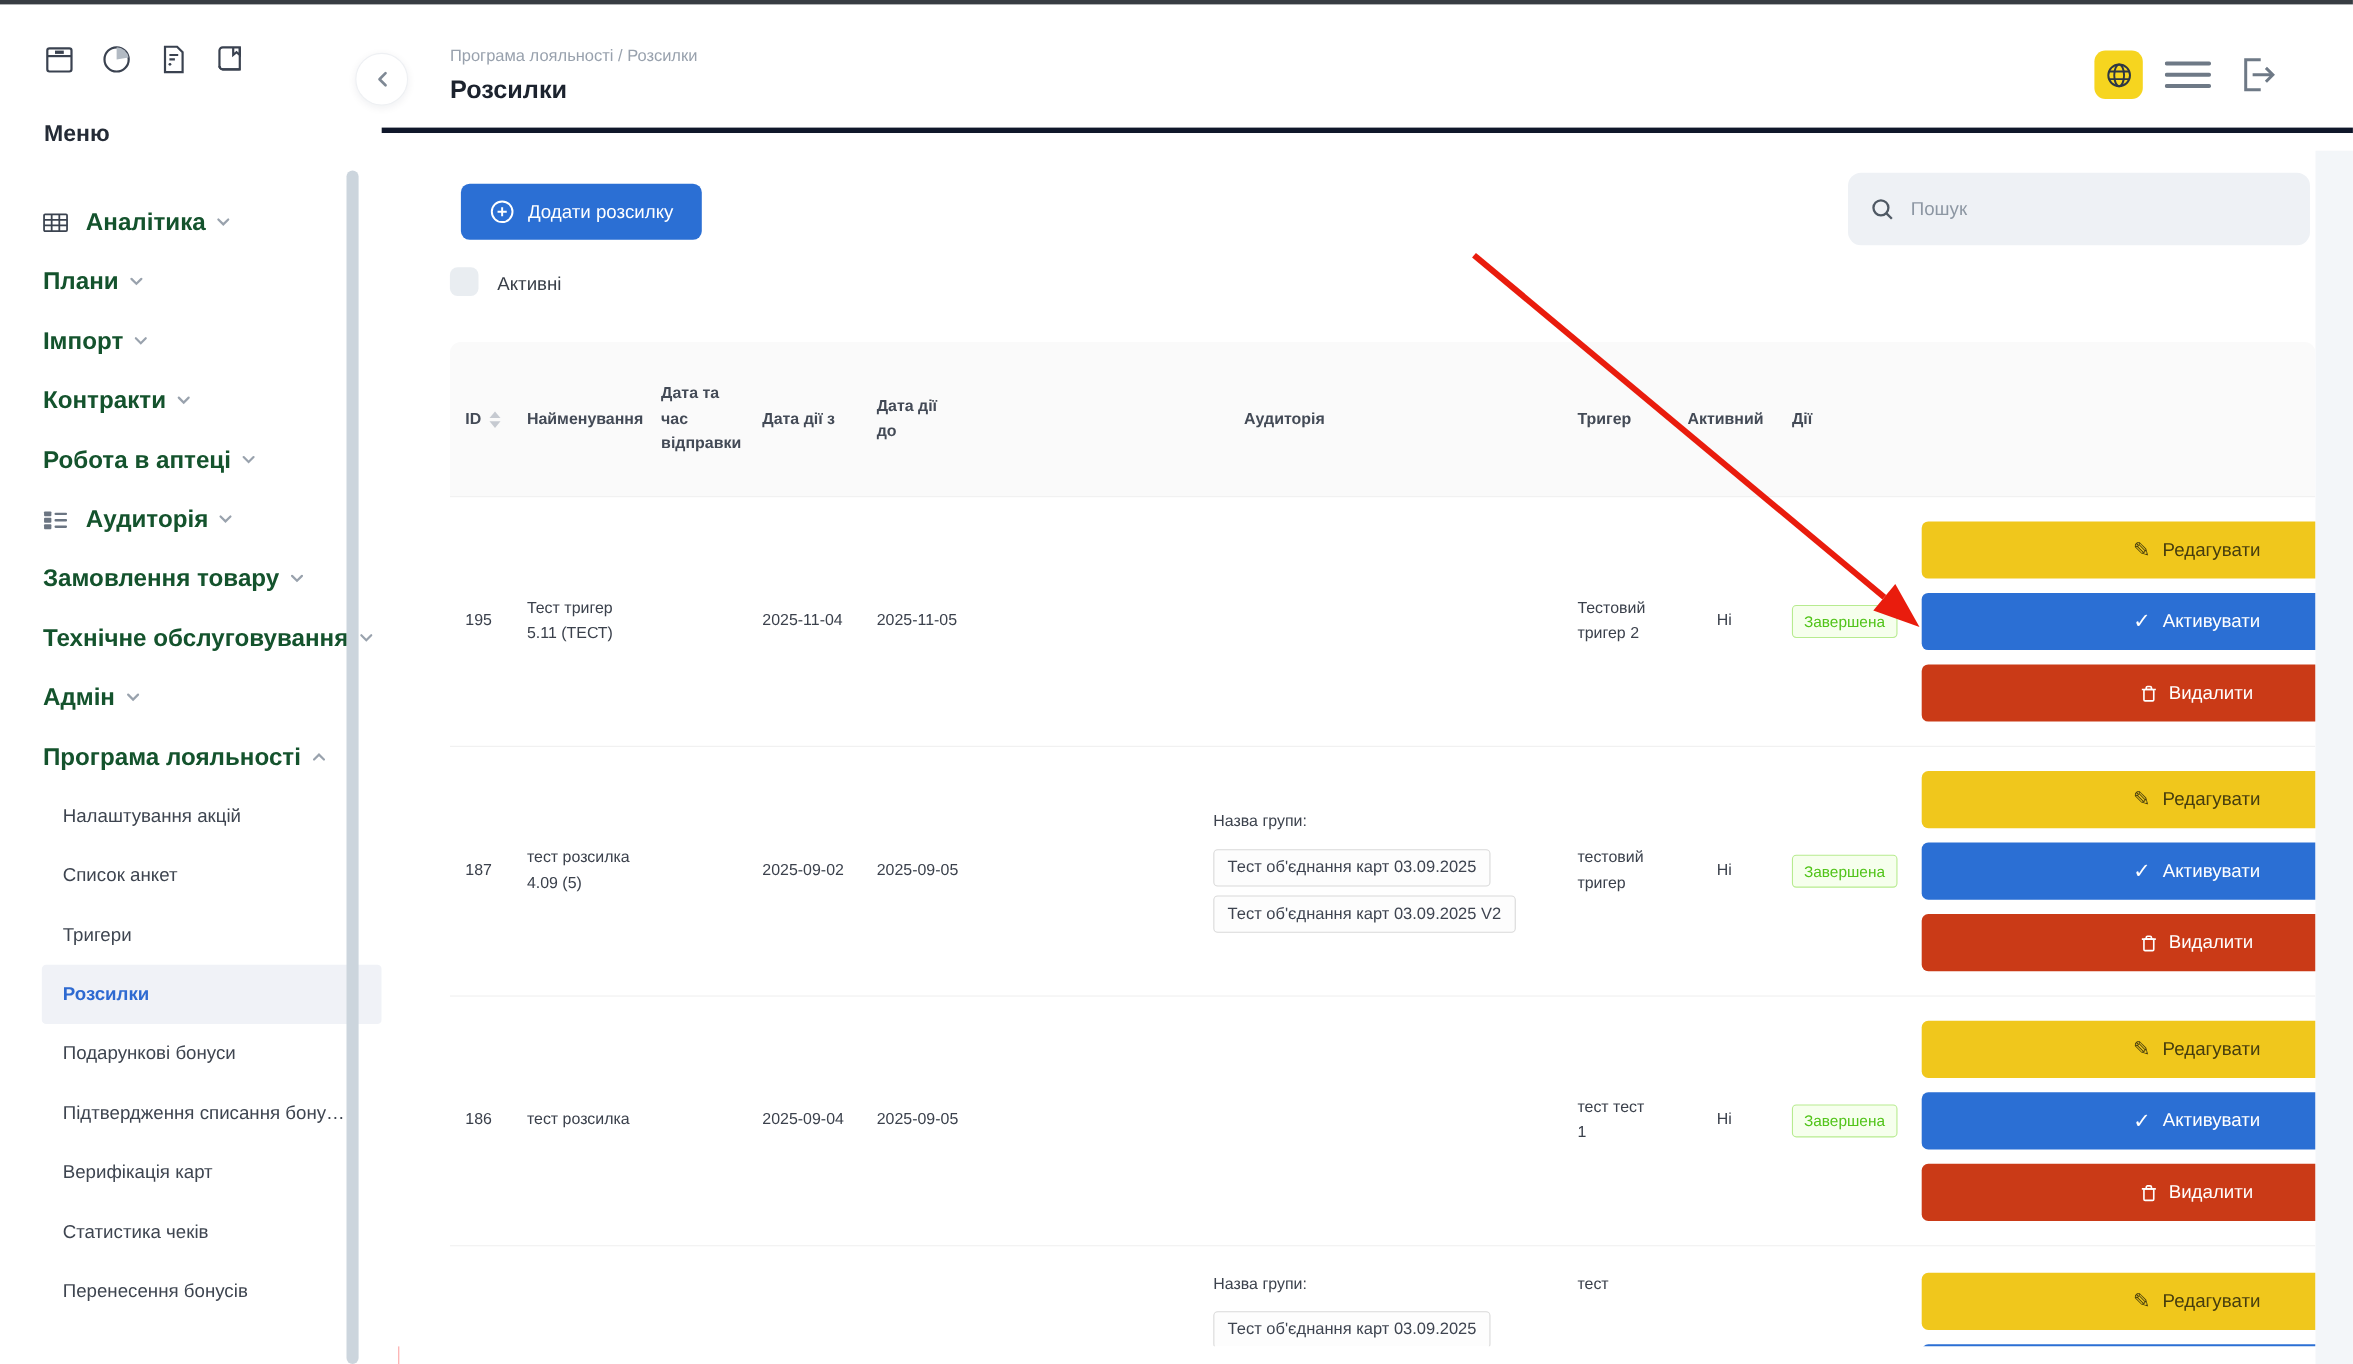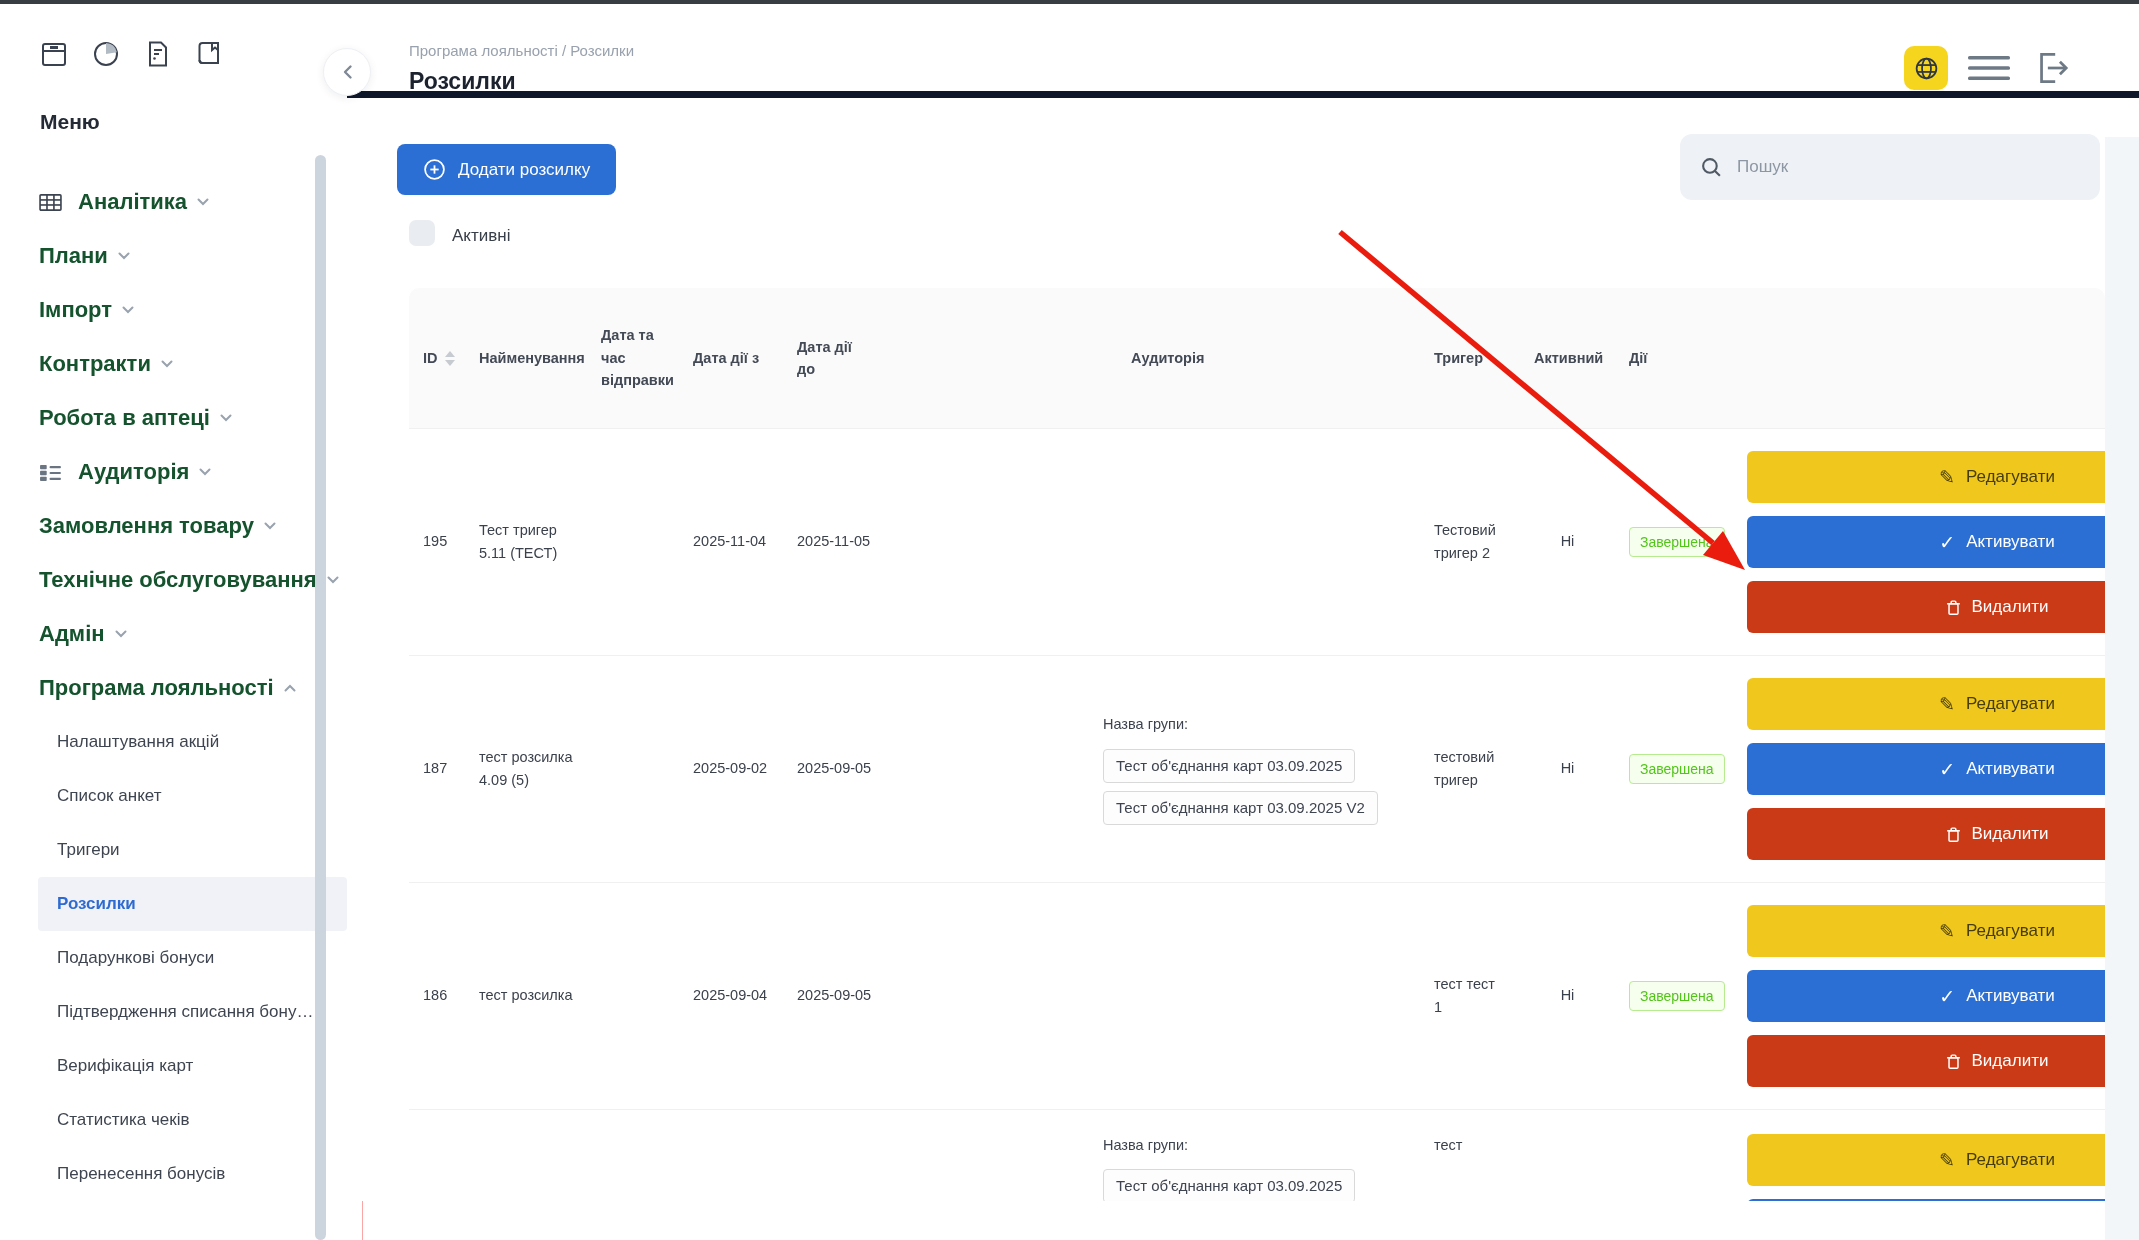"Програма лояльності / Розсилки" .topbar { border-bottom: 7px solid #0f172a -> 5px solid #0f172a; height: 98px -> 121px }
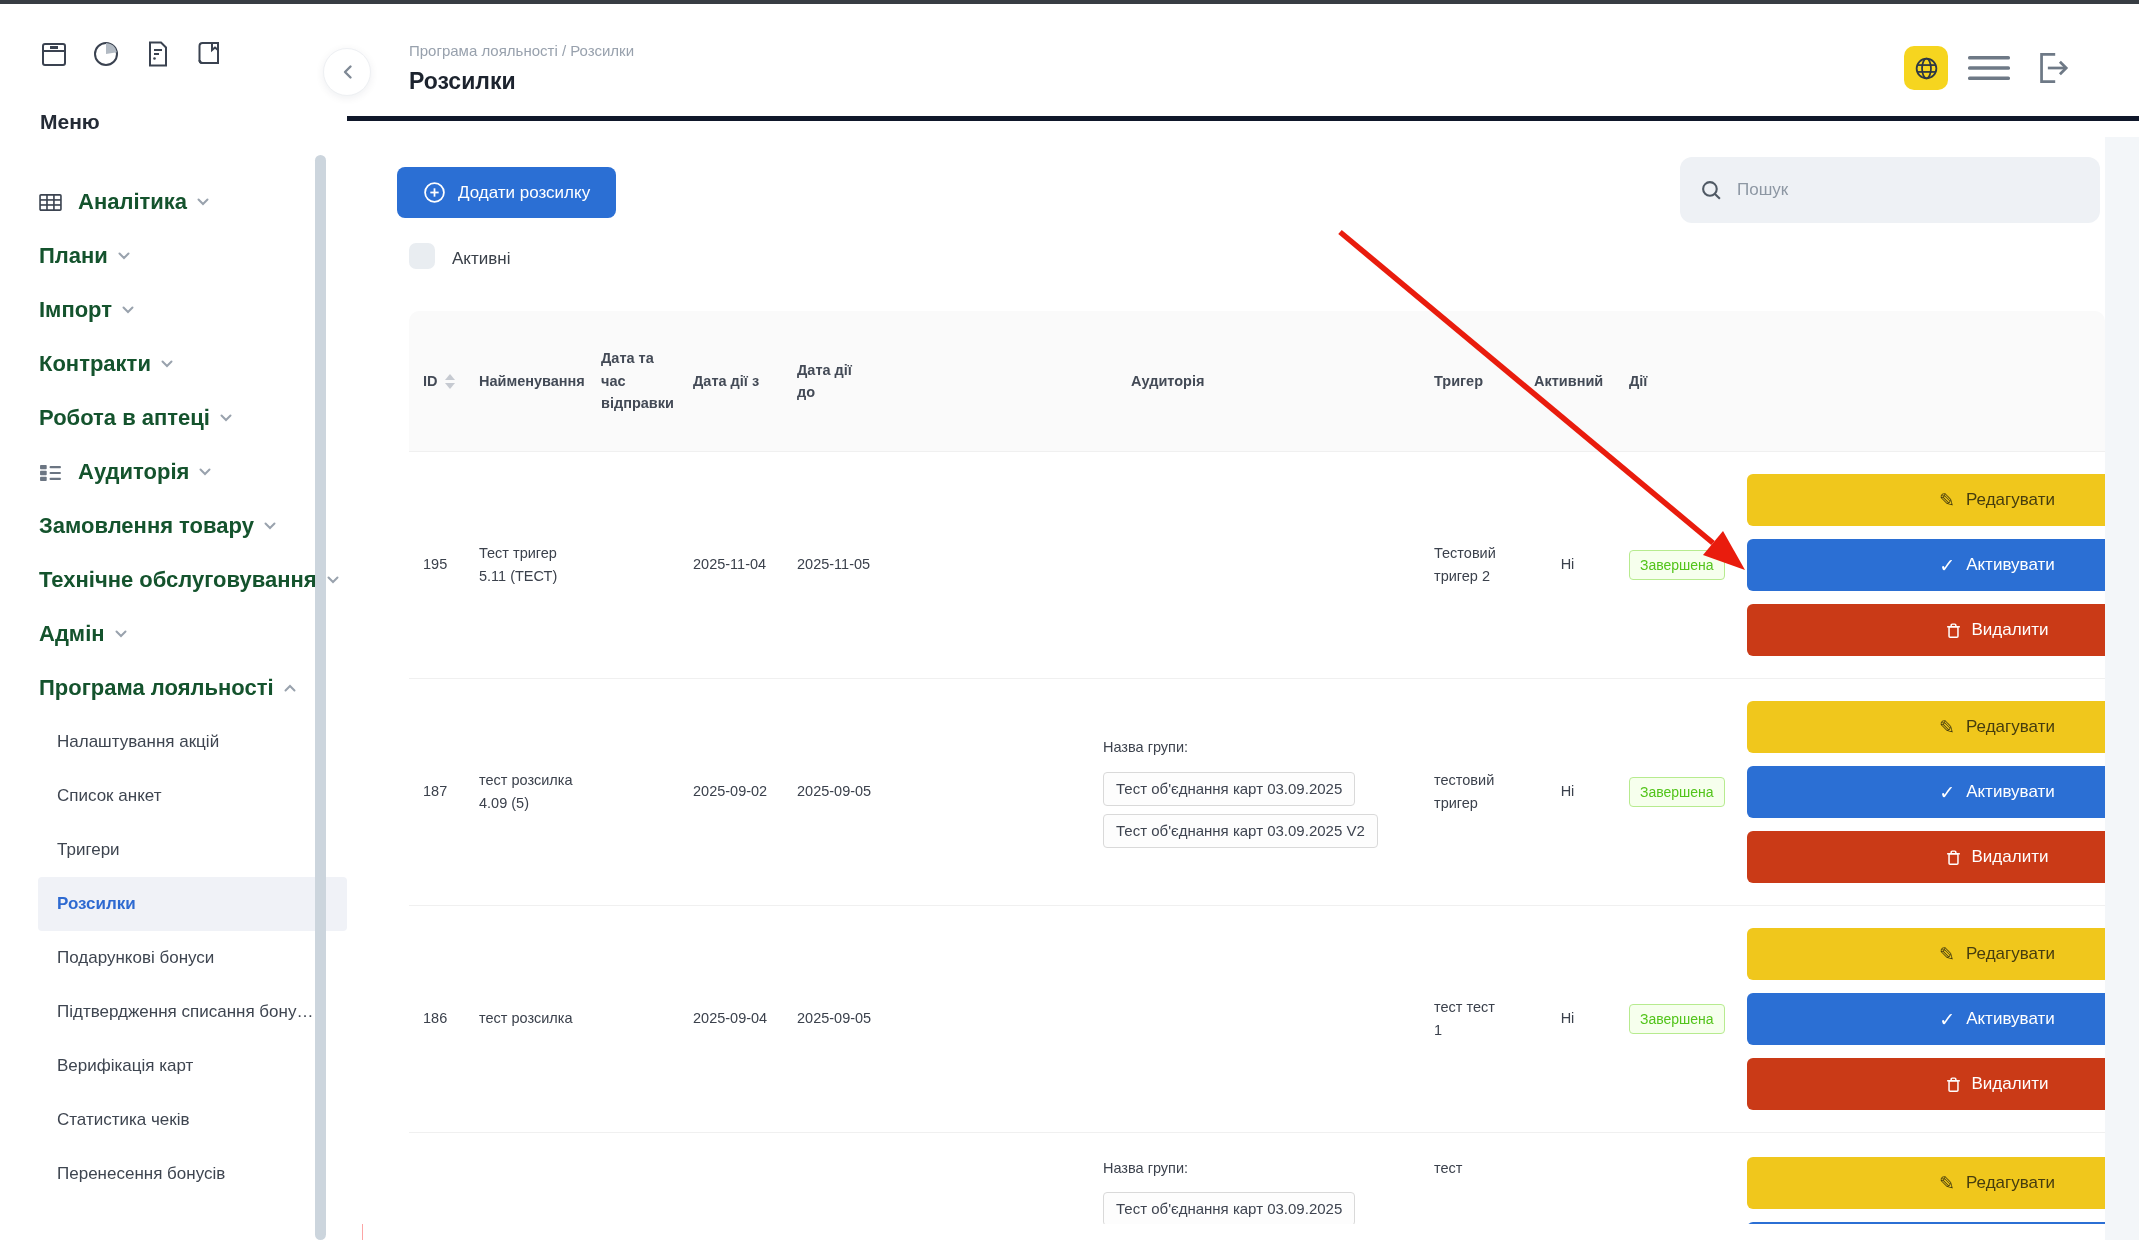"Додати розсилку" .add-btn { left: 50px -> 72px }
